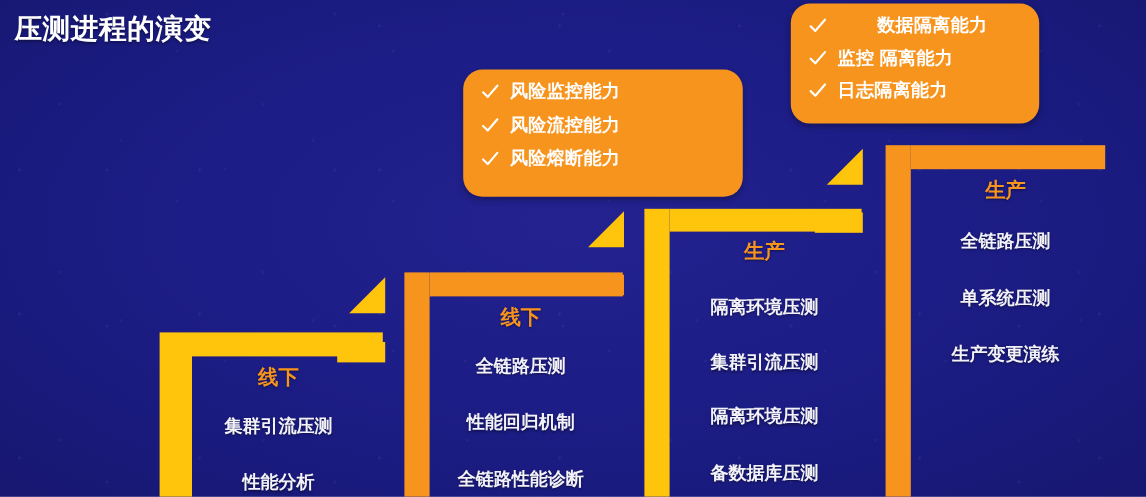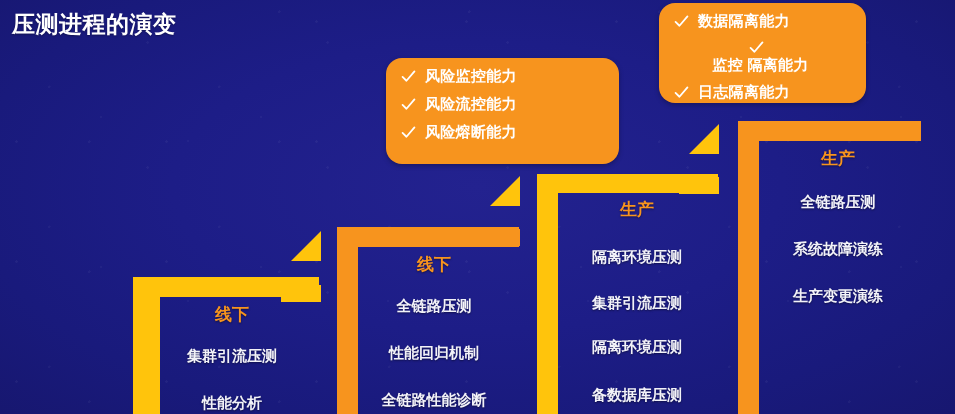"数据隔离能力" div.callout-row { gap: none -> 33px }
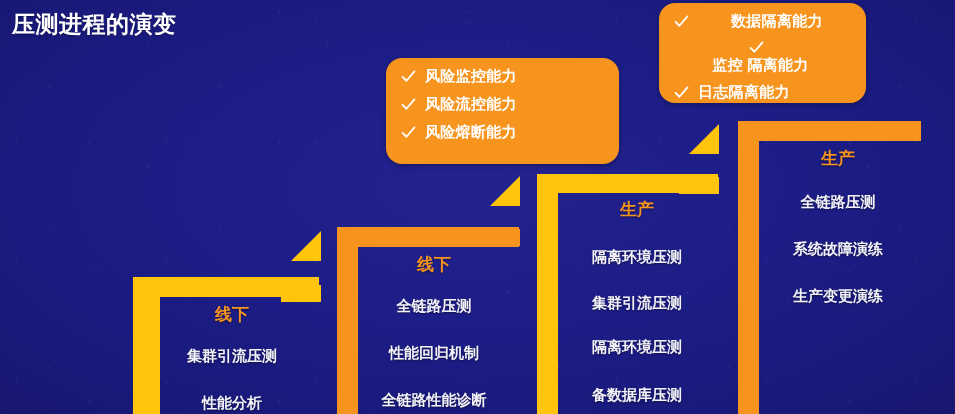"监控 隔离能力" div.callout-row { flex-direction: column -> none }
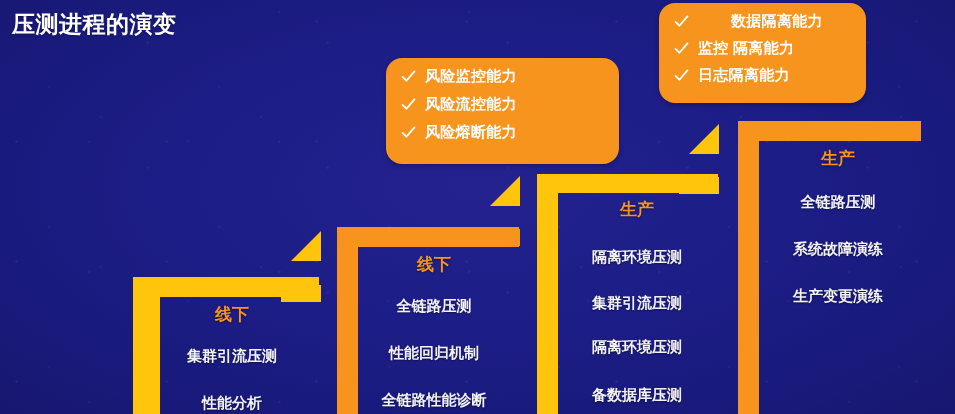"系统故障演练" div.step-item { text: 系统故障演练 -> 单系统压测 }
